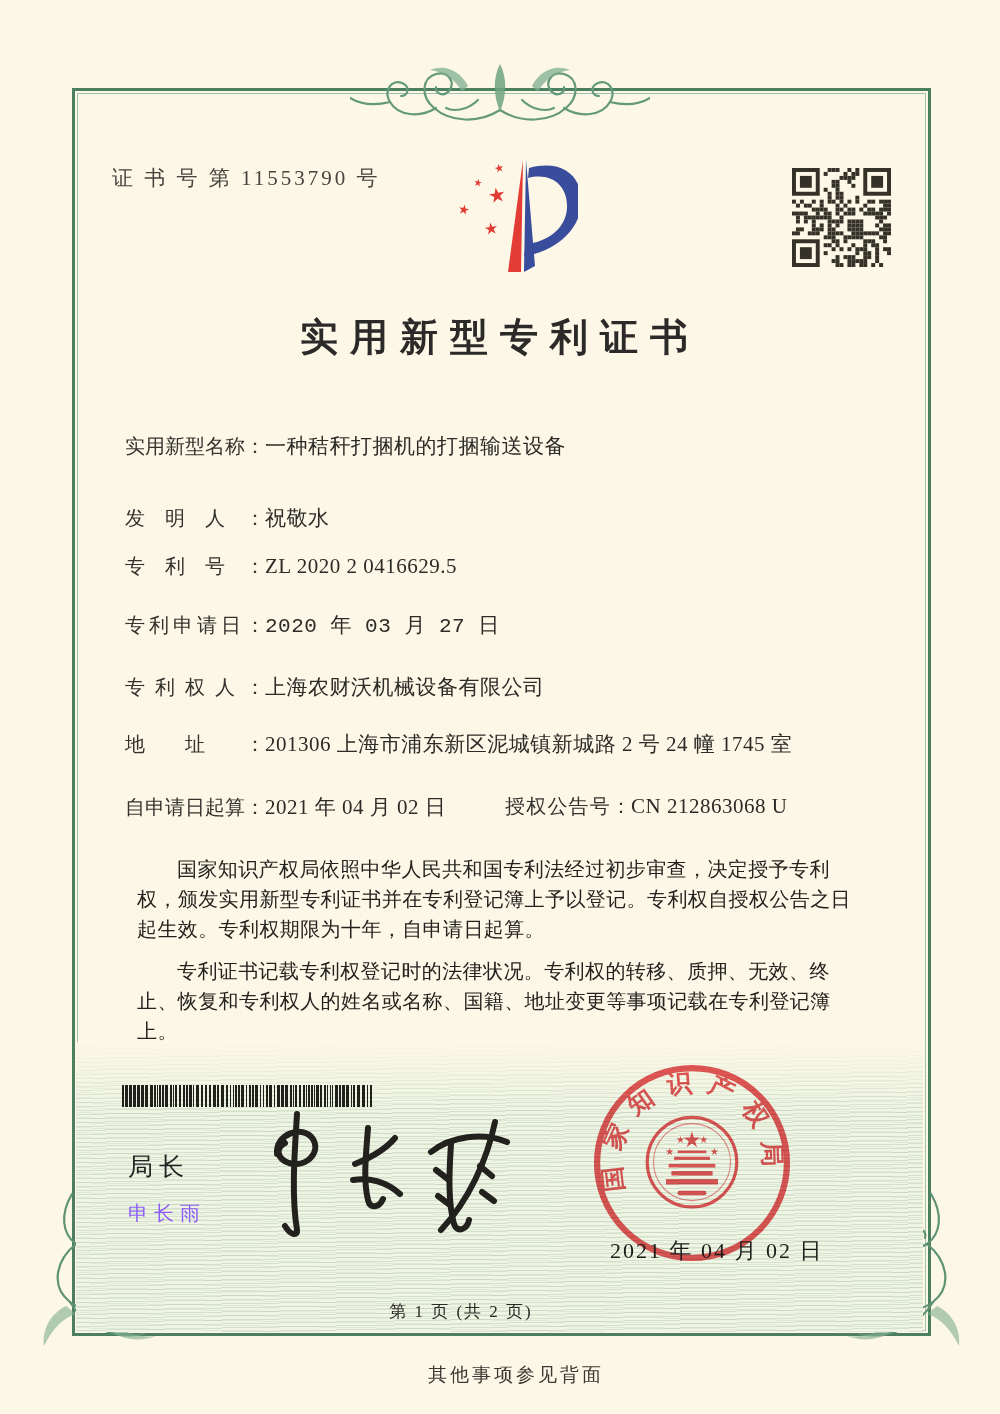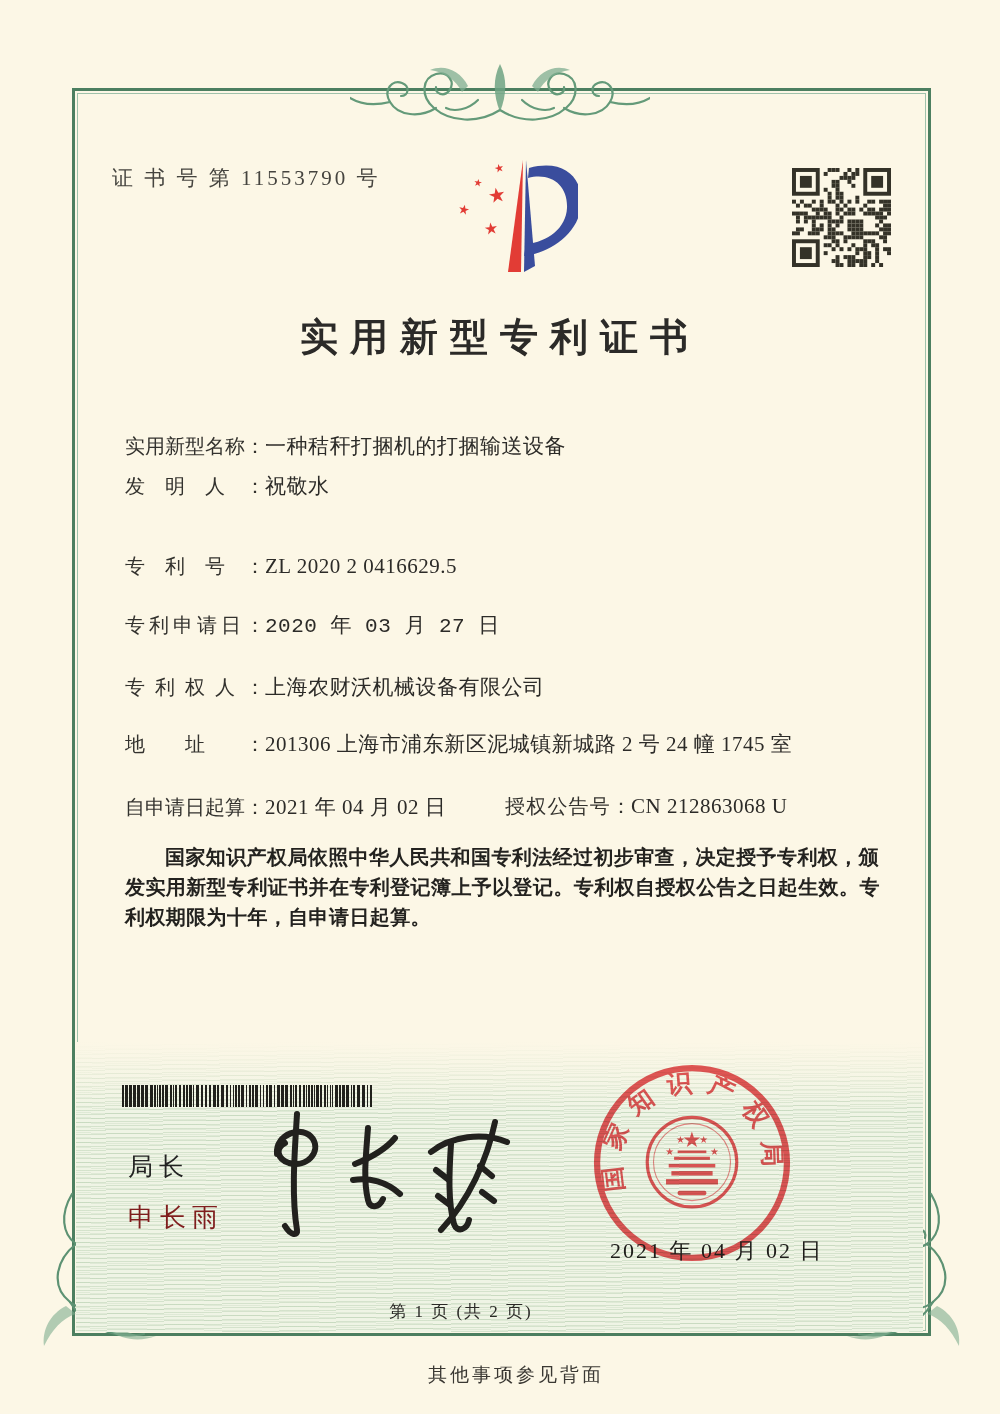"发明人：祝敬水" #row-inventor { top: 472px -> 504px }
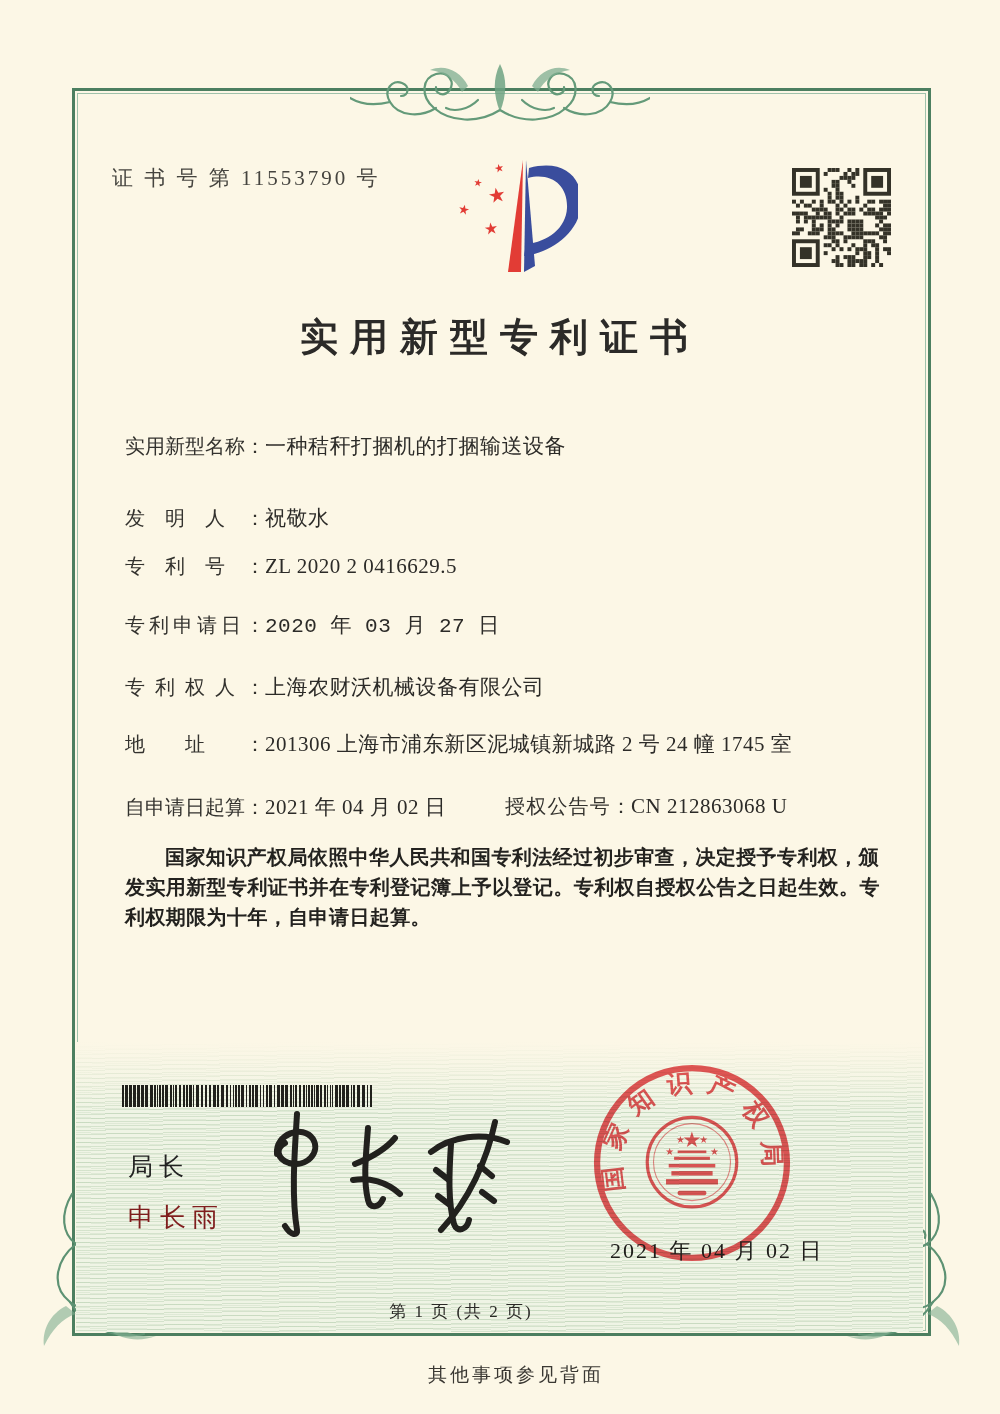"国家知识产权局依照中华人民共和国专利法经过初步审查，决定授予专利权，颁发实用新型" #body-text p { font-weight: bold -> none; margin: 0 -> 12px }
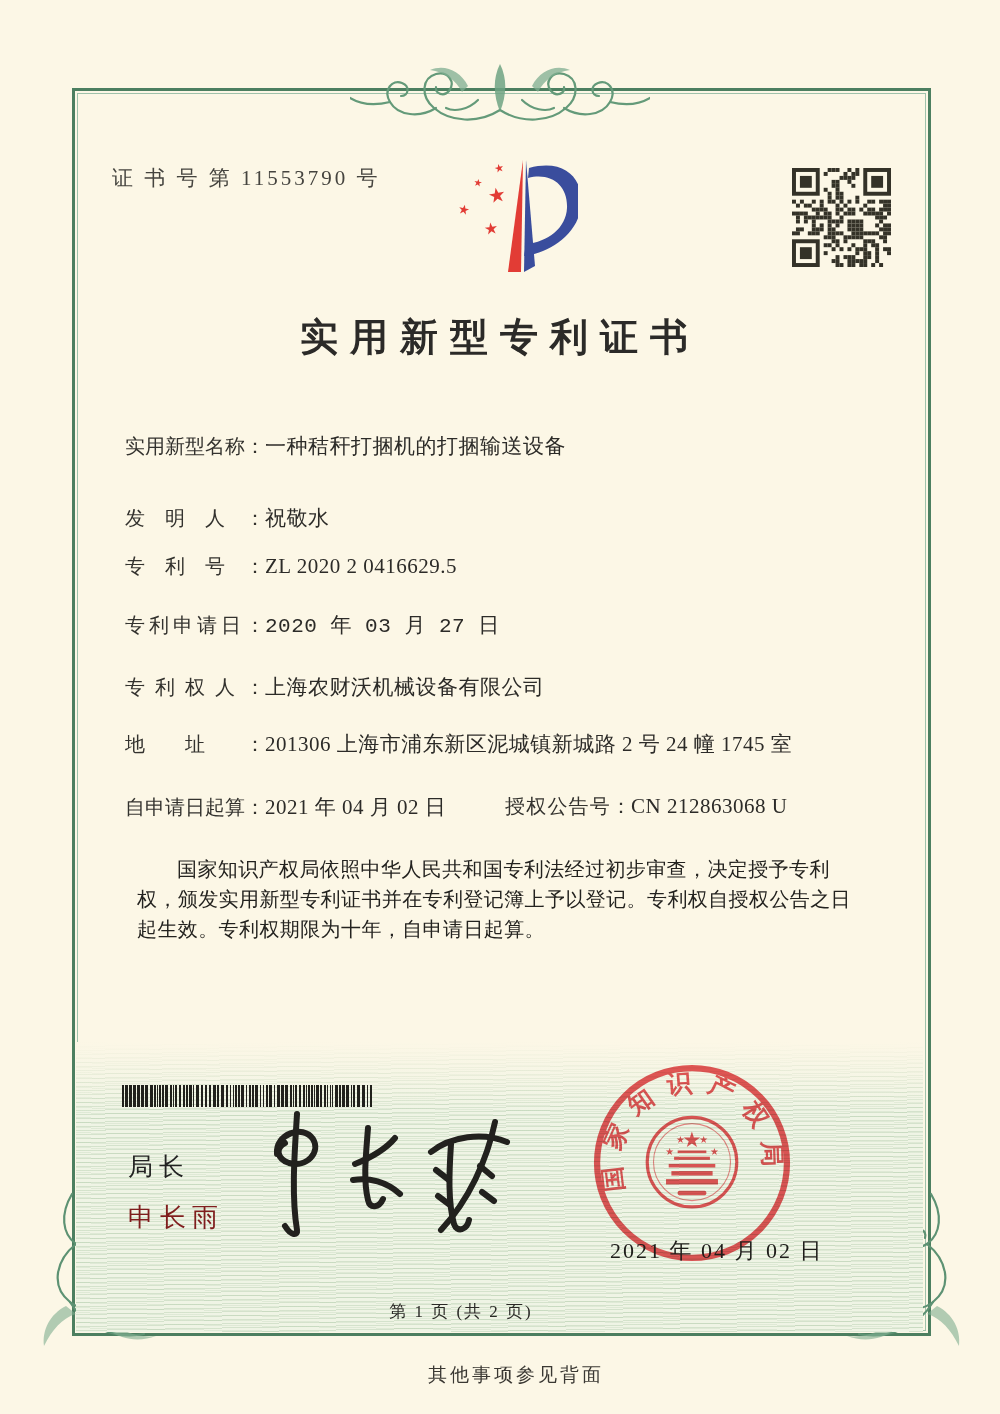"专利证书记载专利权登记时的法律状况。专利权的转移、质押、无效、终止、恢复和专利权" p { html: none -> <p>专利证书记载专利权登记时的法律状况。专利权的转移、质押、无效、终止、恢复和专利权人的姓名或名称、国籍、地址变更等事项记载在专利登记簿上。</p> }
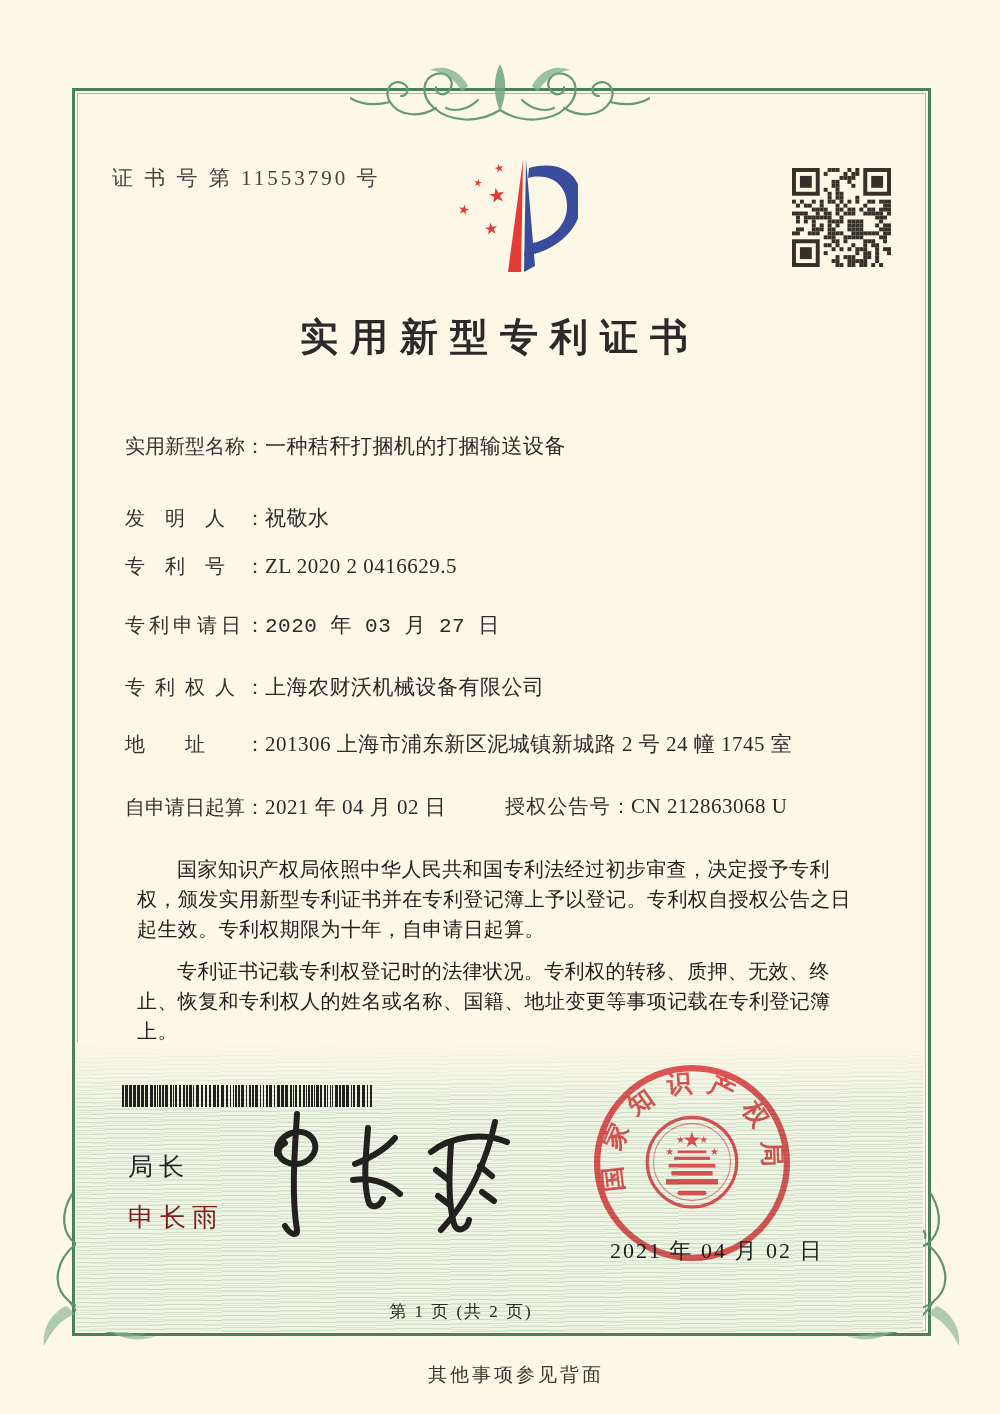"申长雨" #commissioner-name { color: #7f1d1d -> #8b5cf6; font-size: 26px -> 20px }
